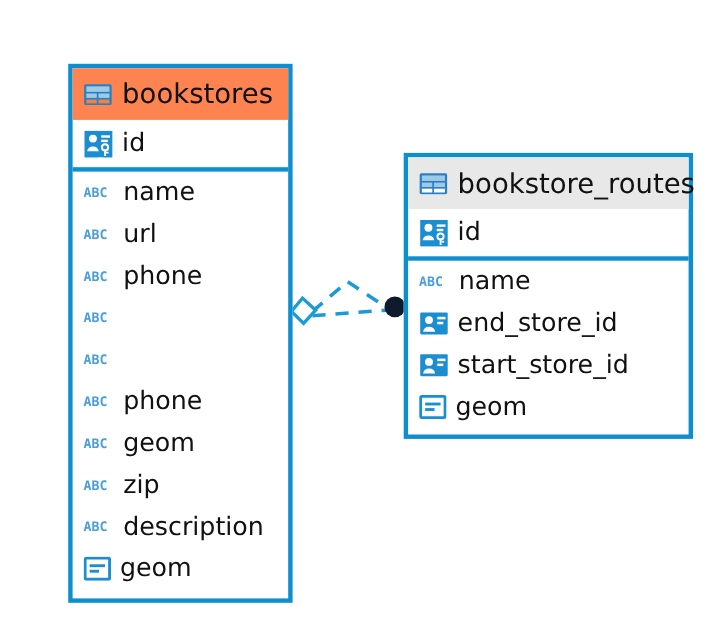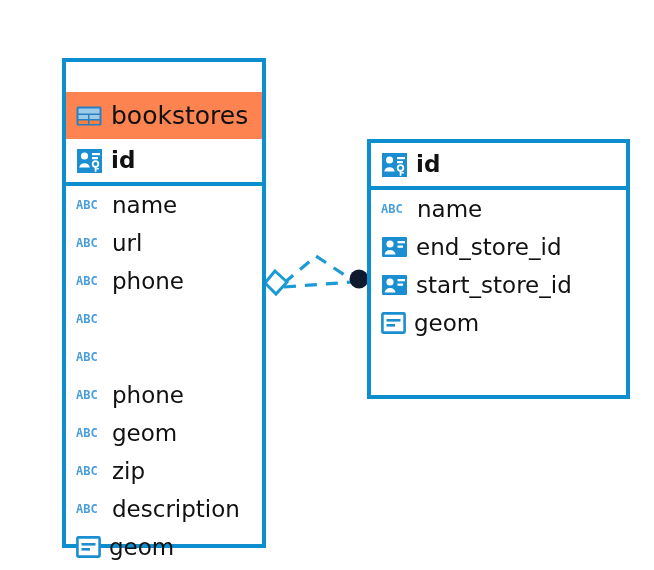"bookstores" .entity-header { margin-top: 30px -> none }
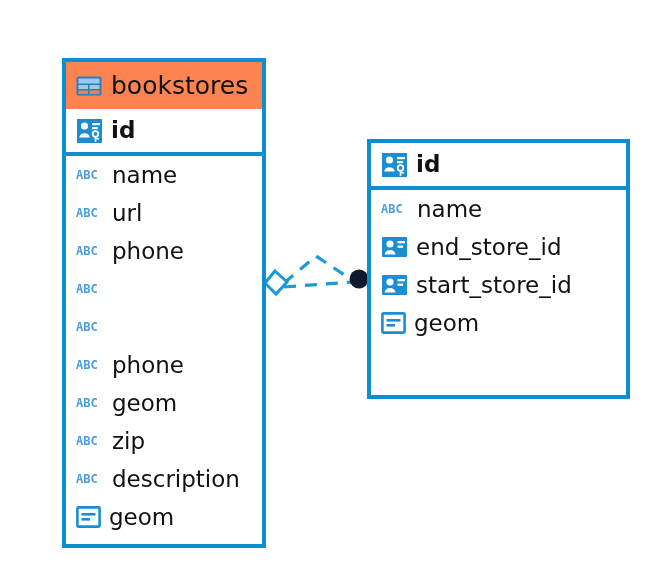"id" .field.pk .field-name { font-weight: bold -> normal }
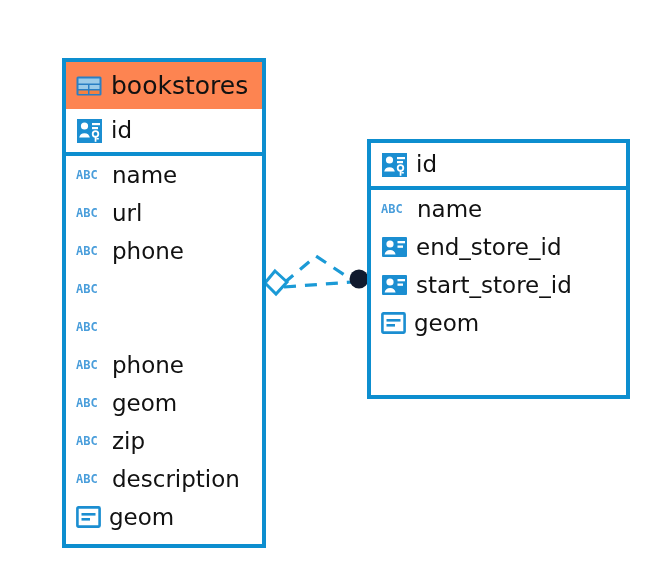"bookstore_routes" div.entity-header { html: none -> <div> <svg> <rect></rect> <rect></rect> <rect></rect> <rect></rect> <rect></rect> <rect></rect> </svg> <span>bookstore_routes</span> </div> }
